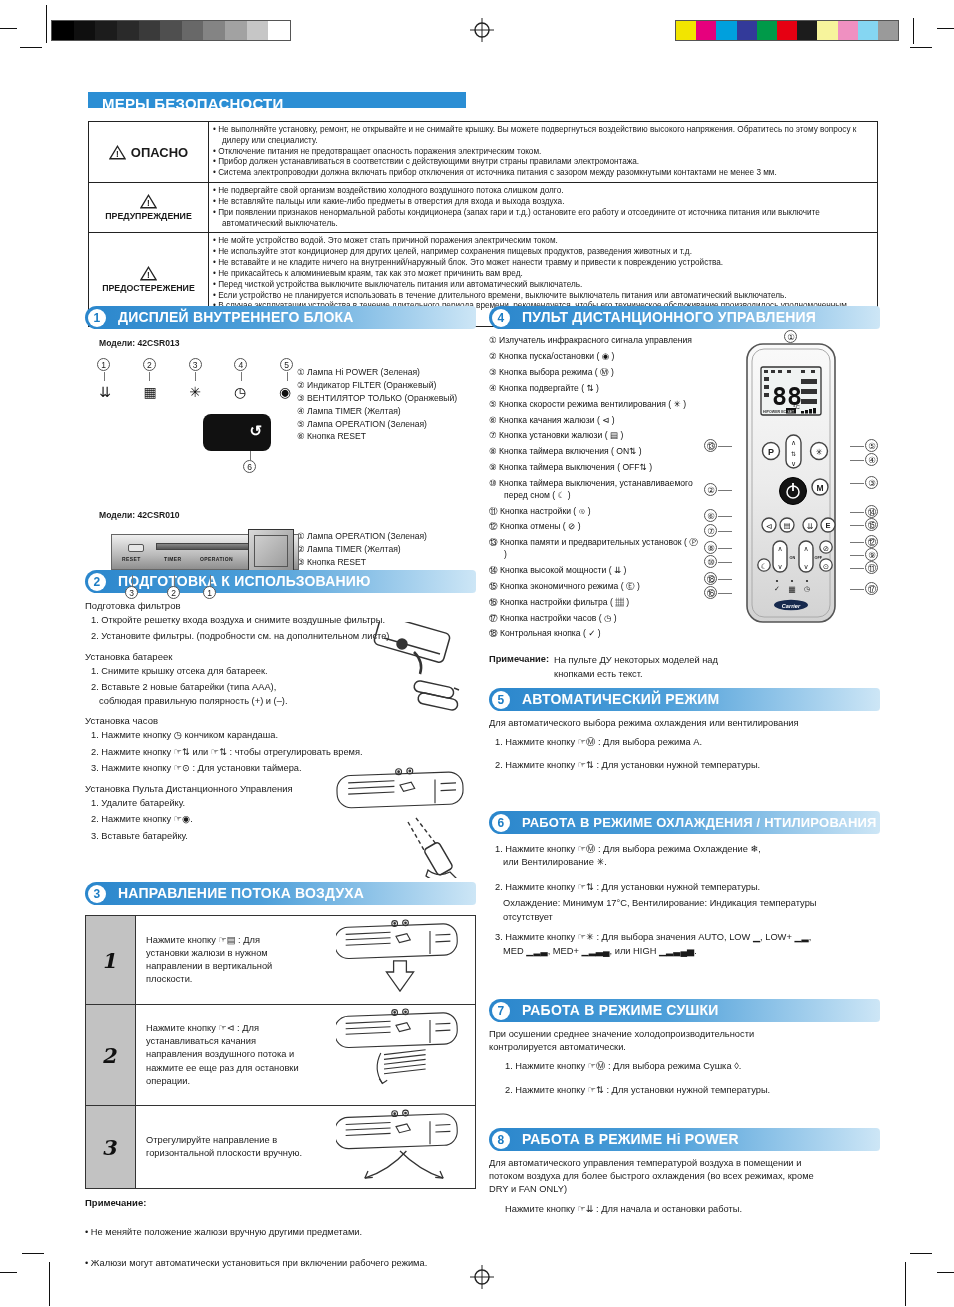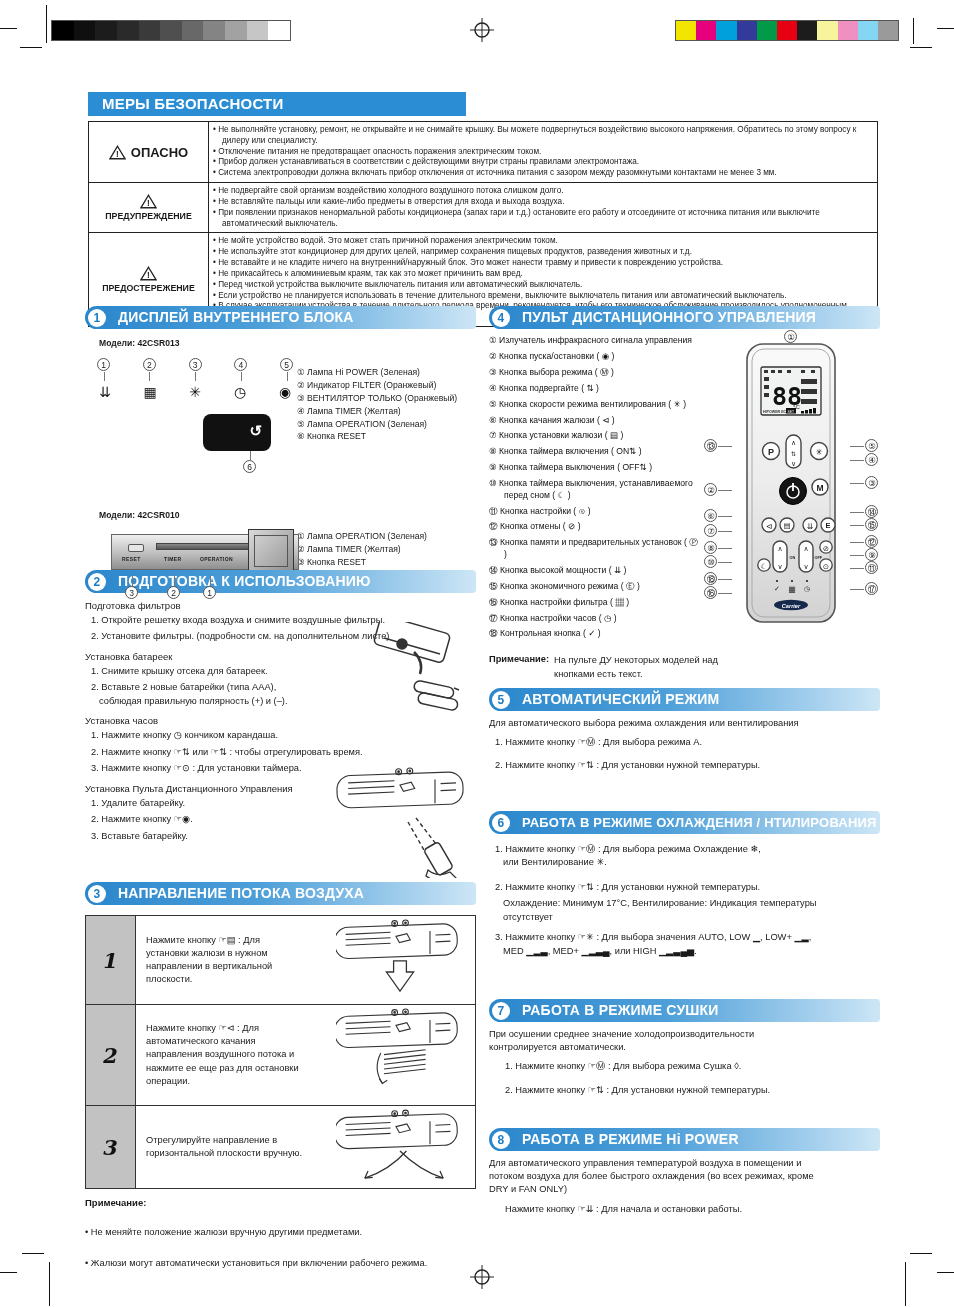"МЕРЫ БЕЗОПАСНОСТИ" .main-h { height: 24px -> 16px }
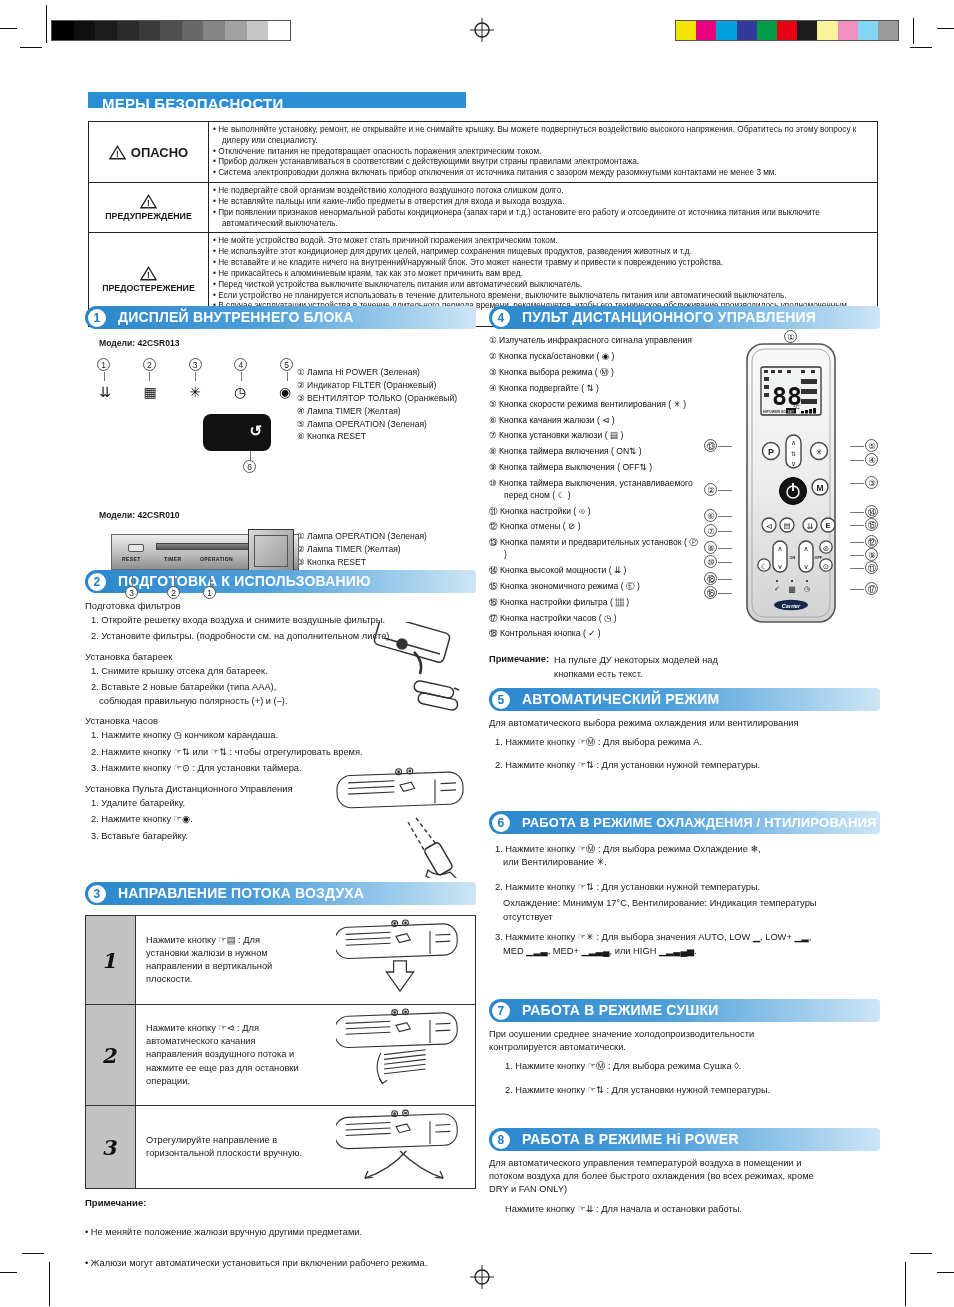"Нажмите кнопку ☞⊲ : Для" div.s3txt { text: автоматического -> устанавливаться }
